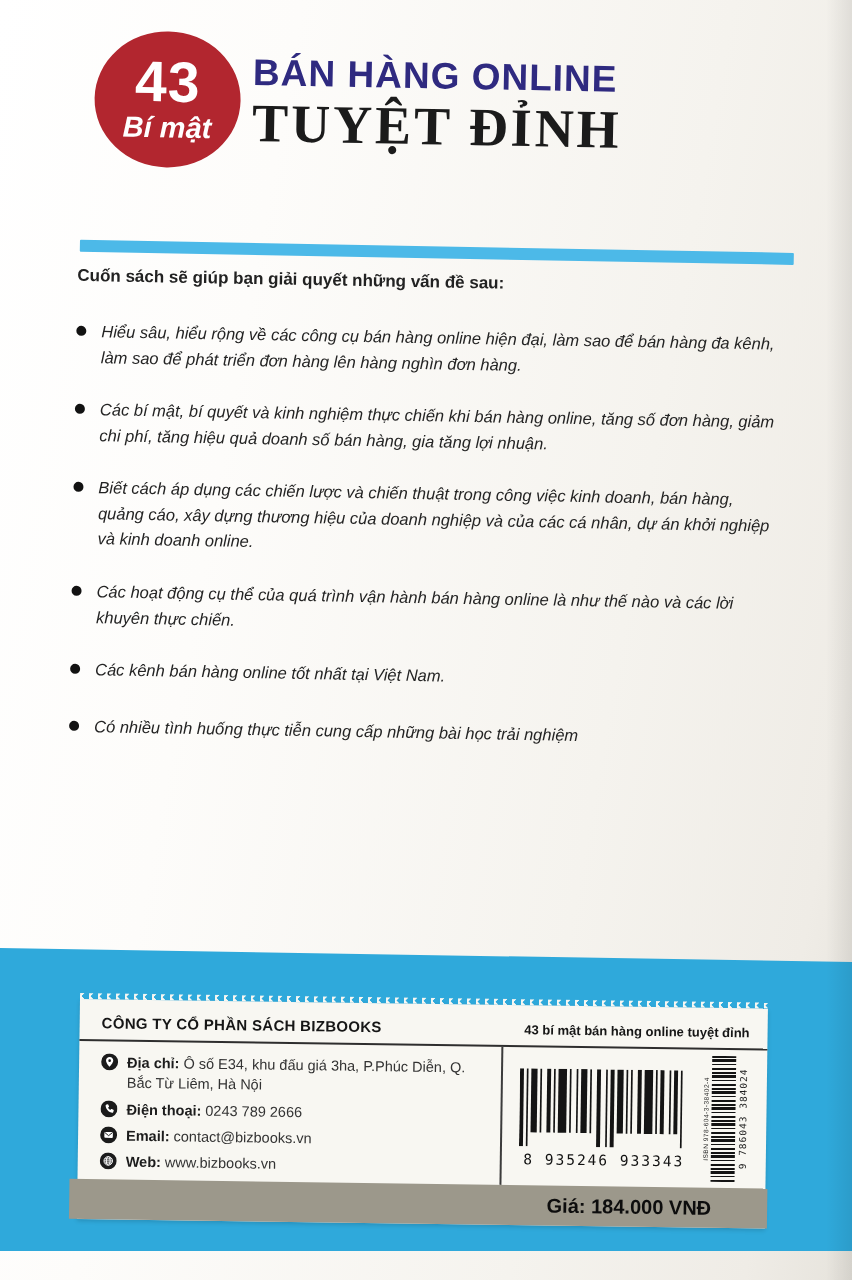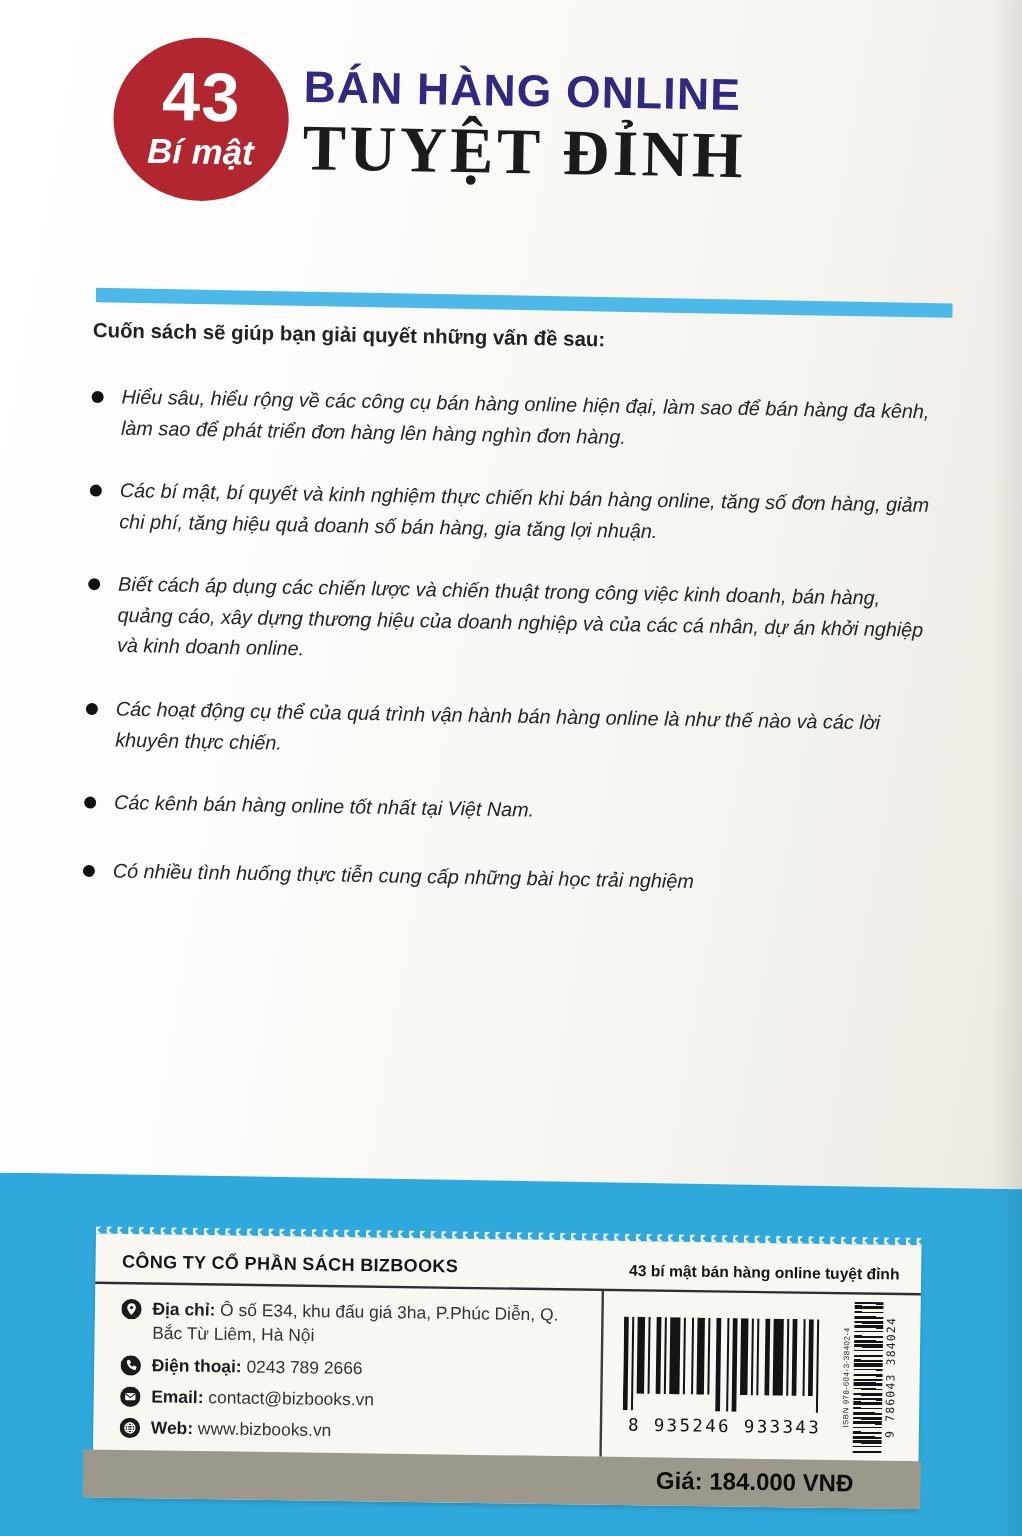"CÔNG TY CỔ PHẦN SÁCH" .blue-band { top: 977px -> 948px }
